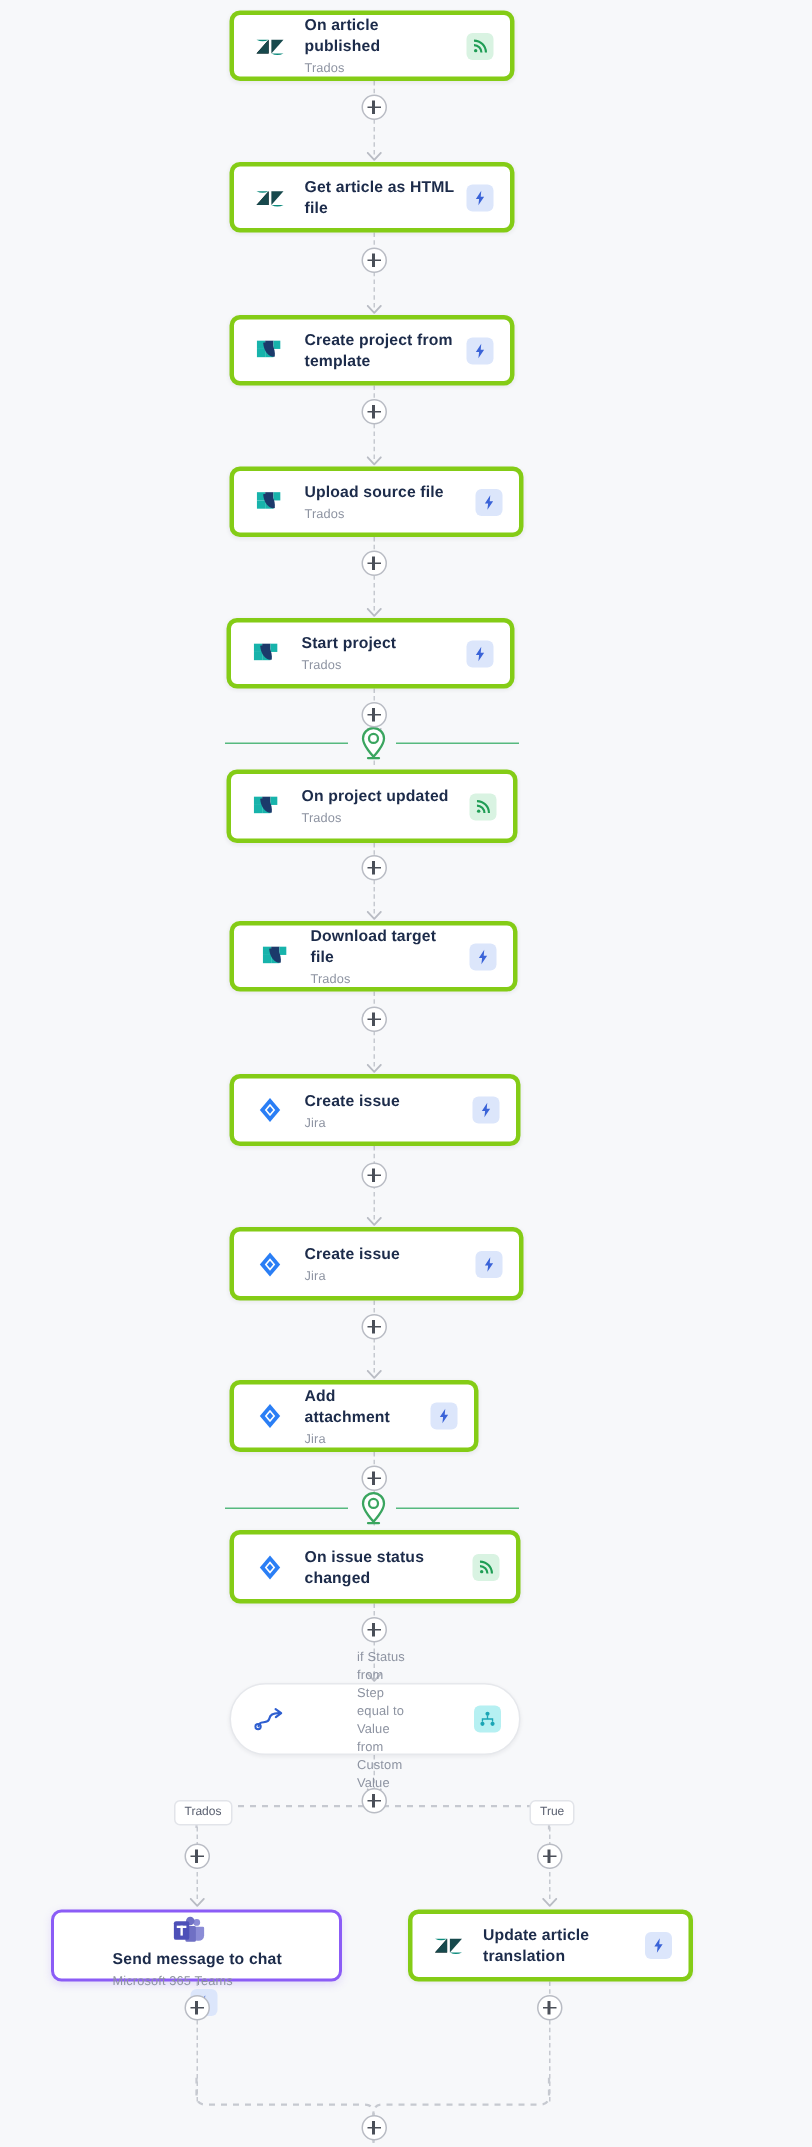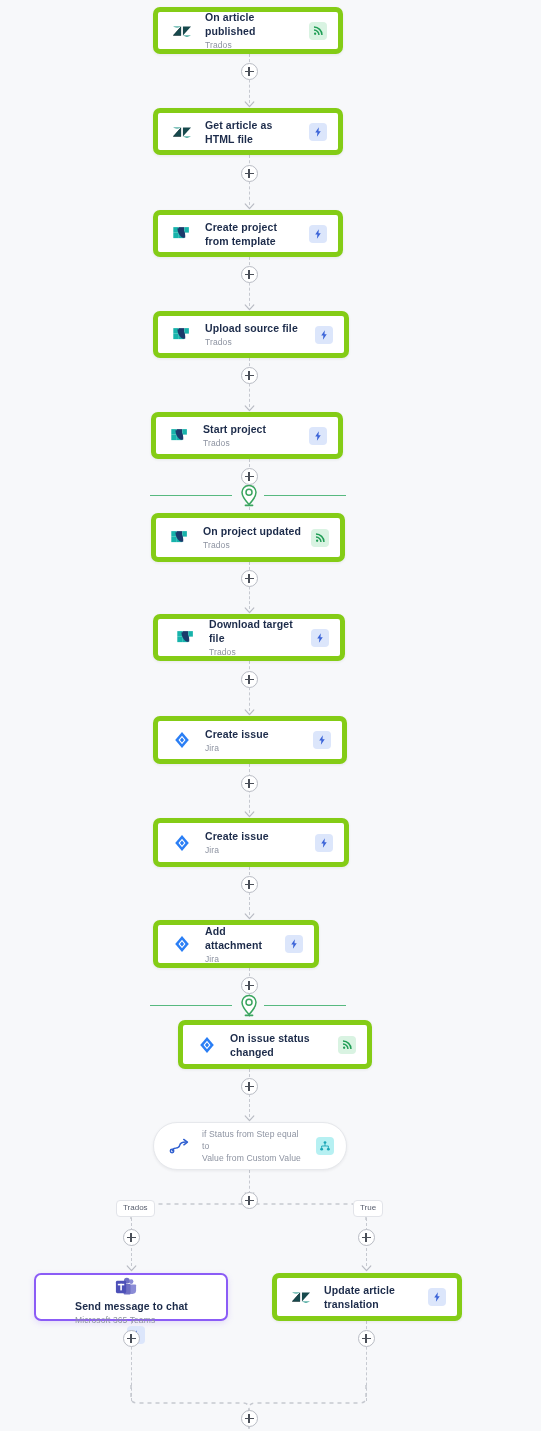"On article published" .node { border: 5px solid #84cc16 -> 3px solid #84cc16 }
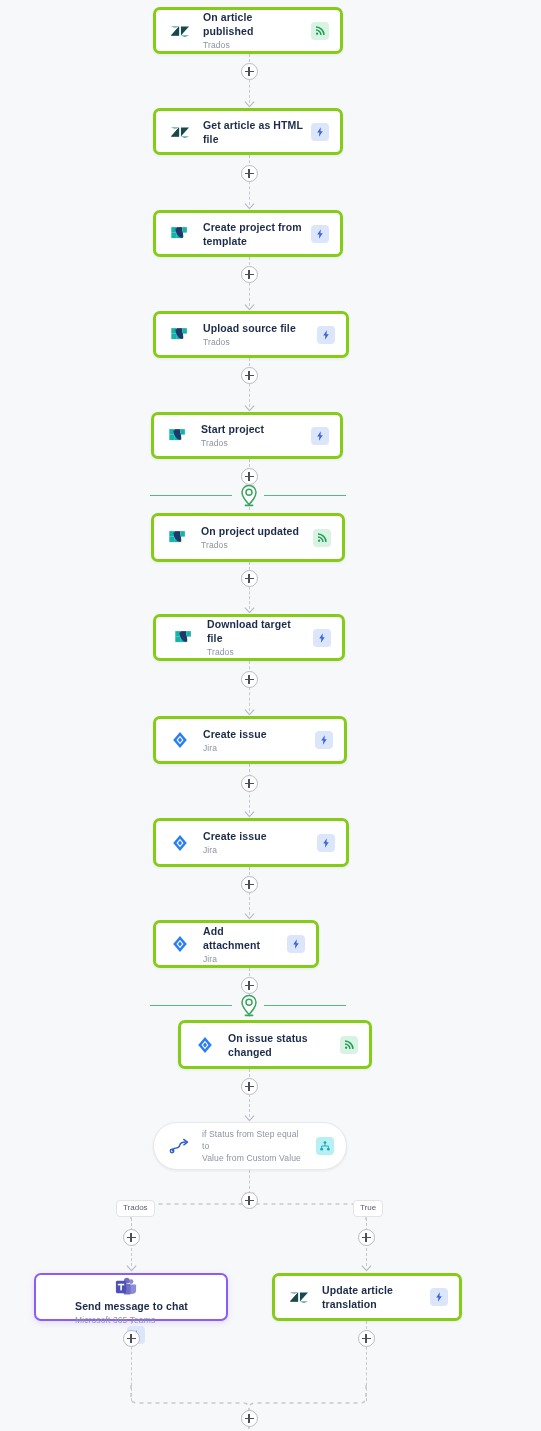"On issue status changed" div.node { margin-left: 25px -> none }
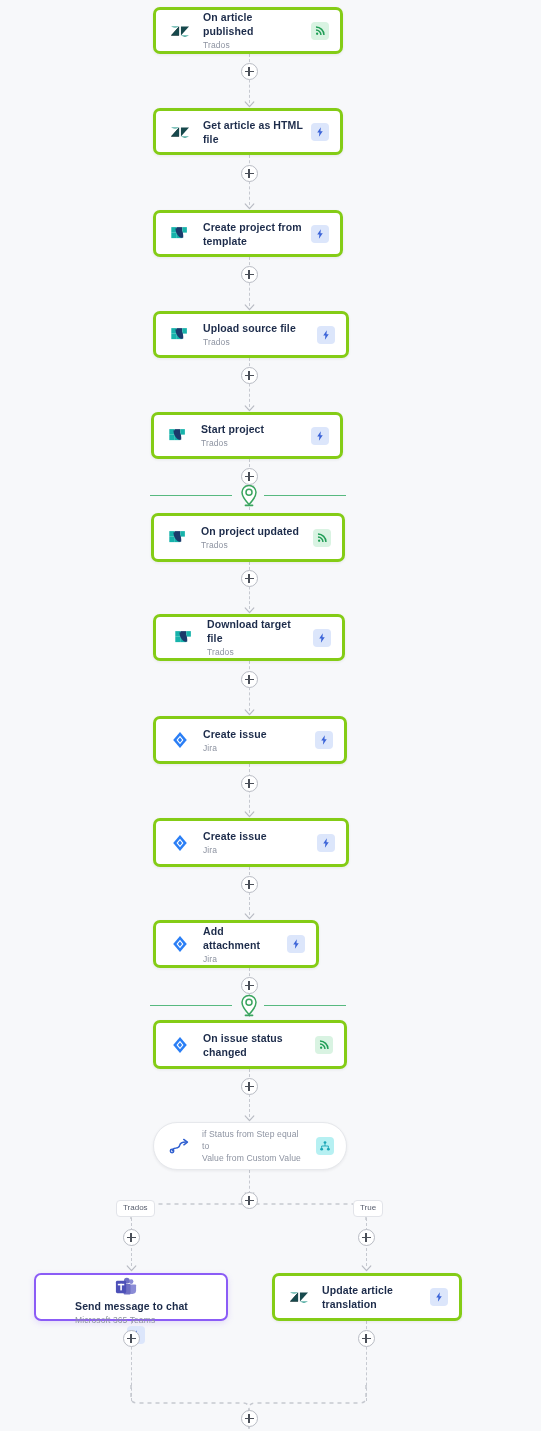"if Status from Step equal" .cond { gap: none -> 36px }
